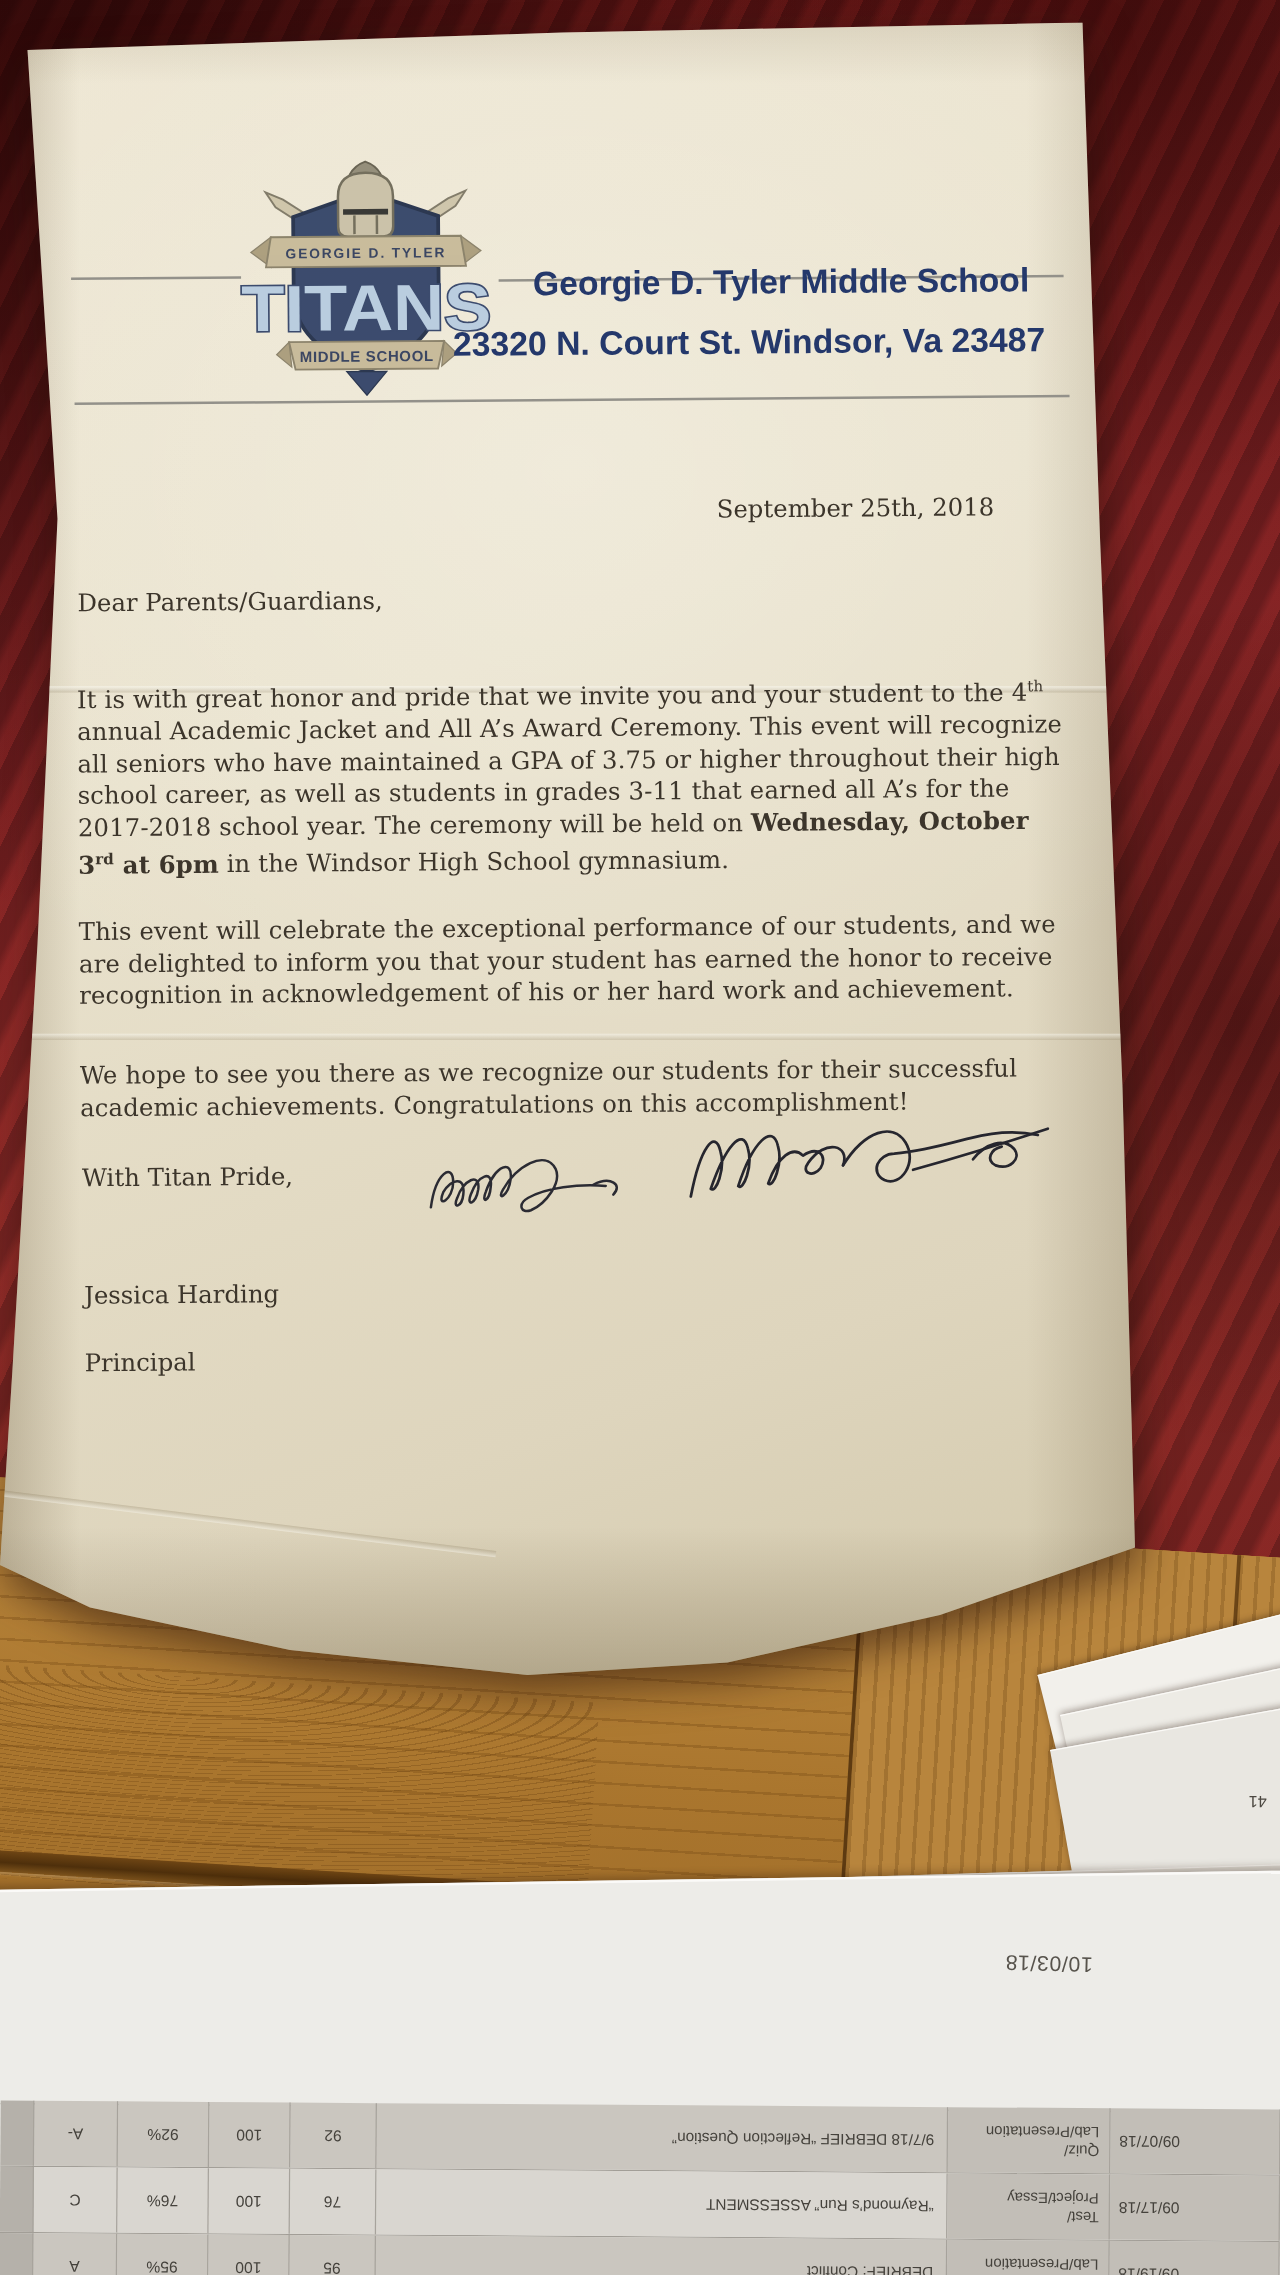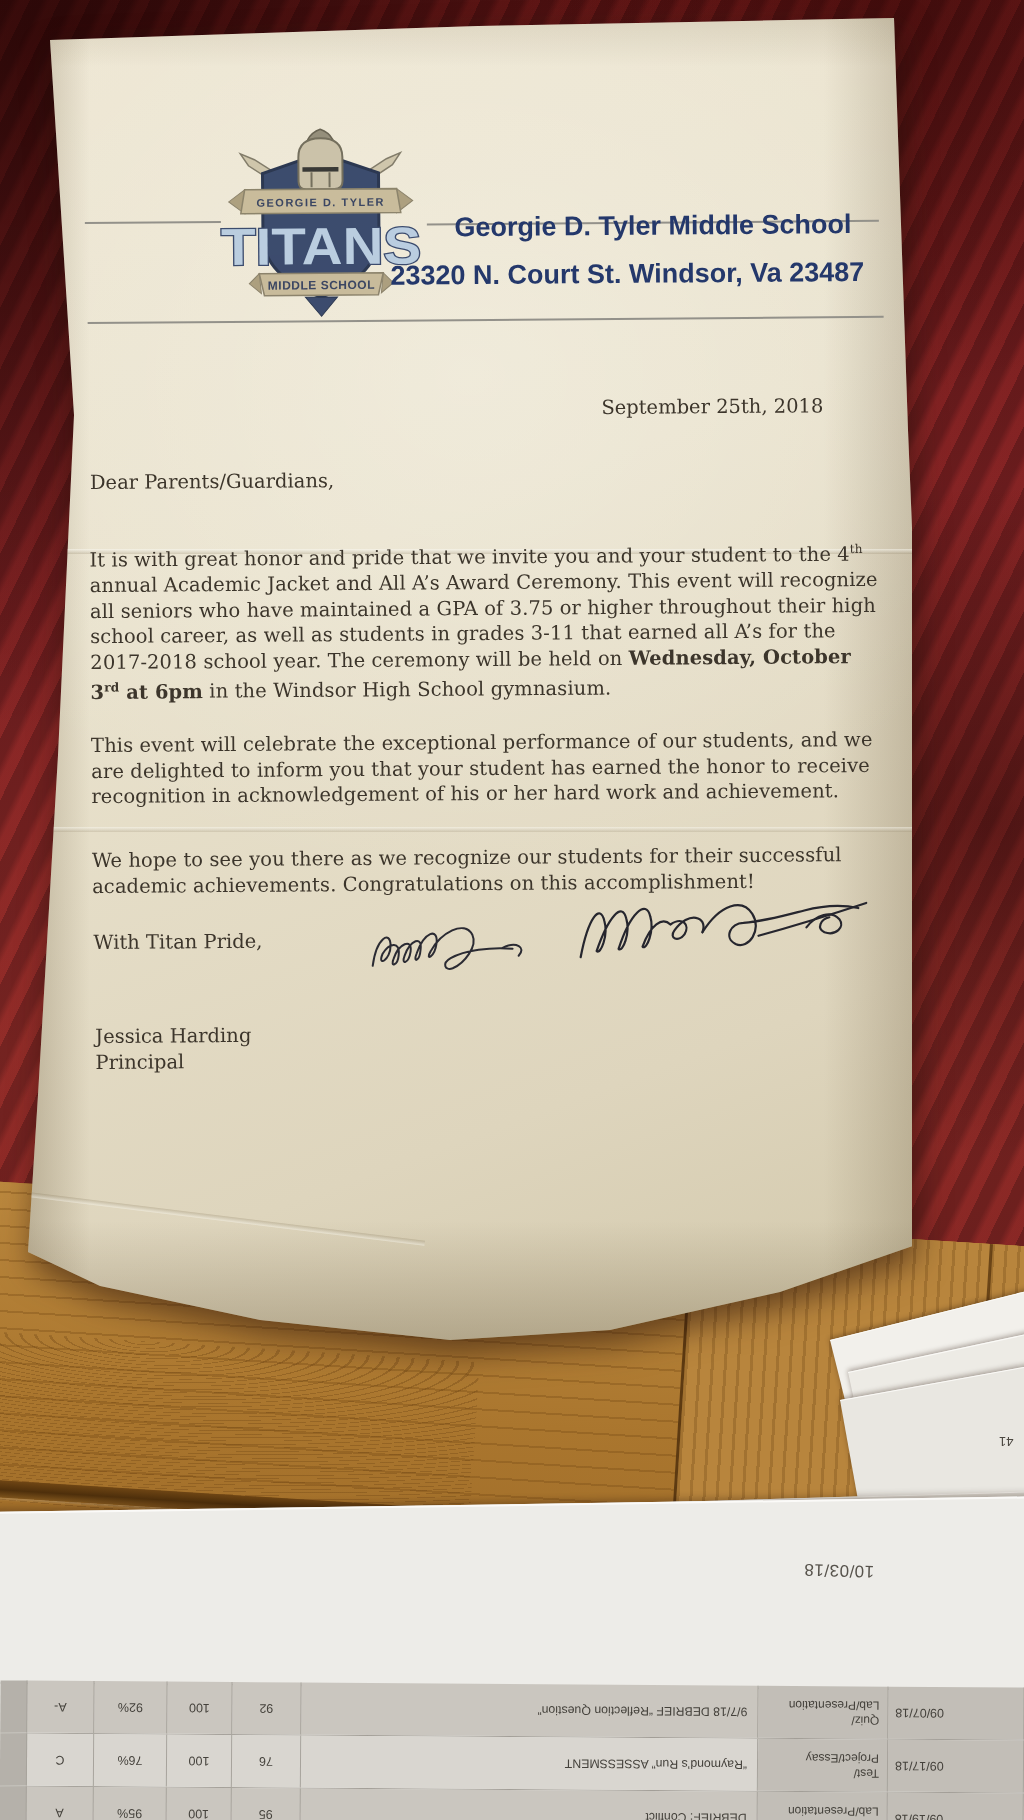"GEORGIE D. TYLER" .paper { margin-left: 28px -> none }
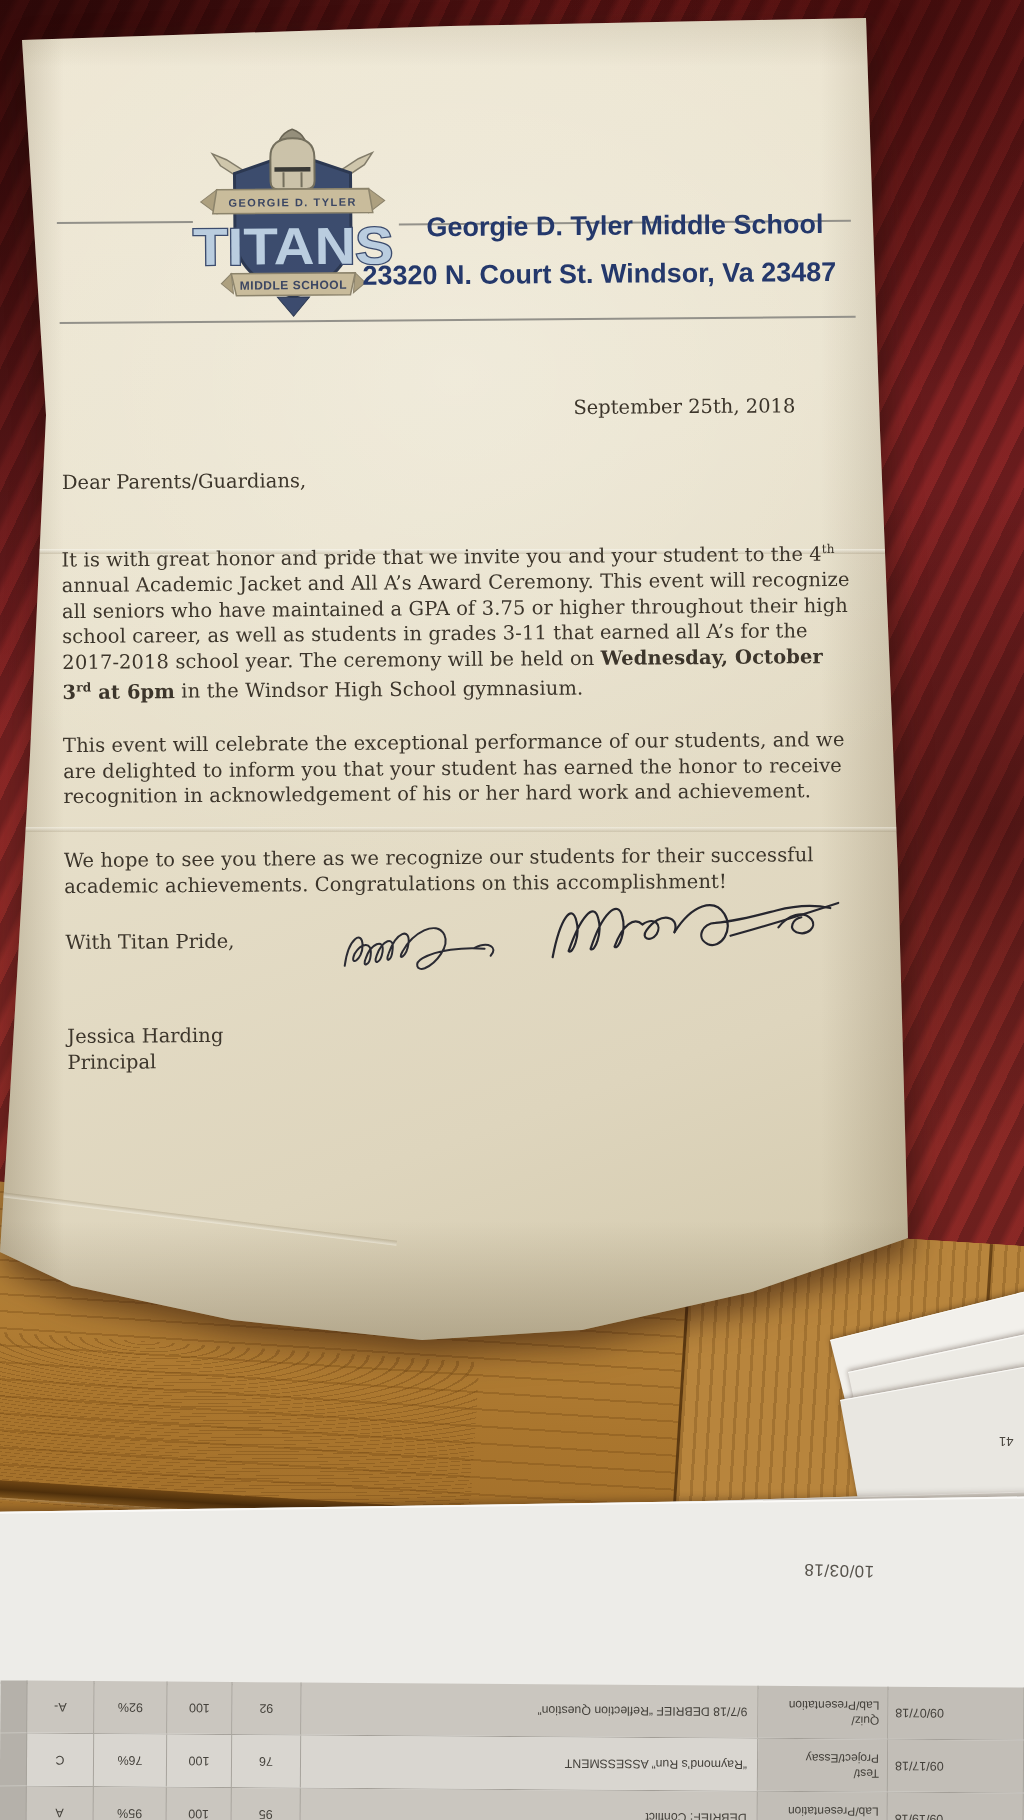"Principal" .st { top: 1048px -> 1076px }
